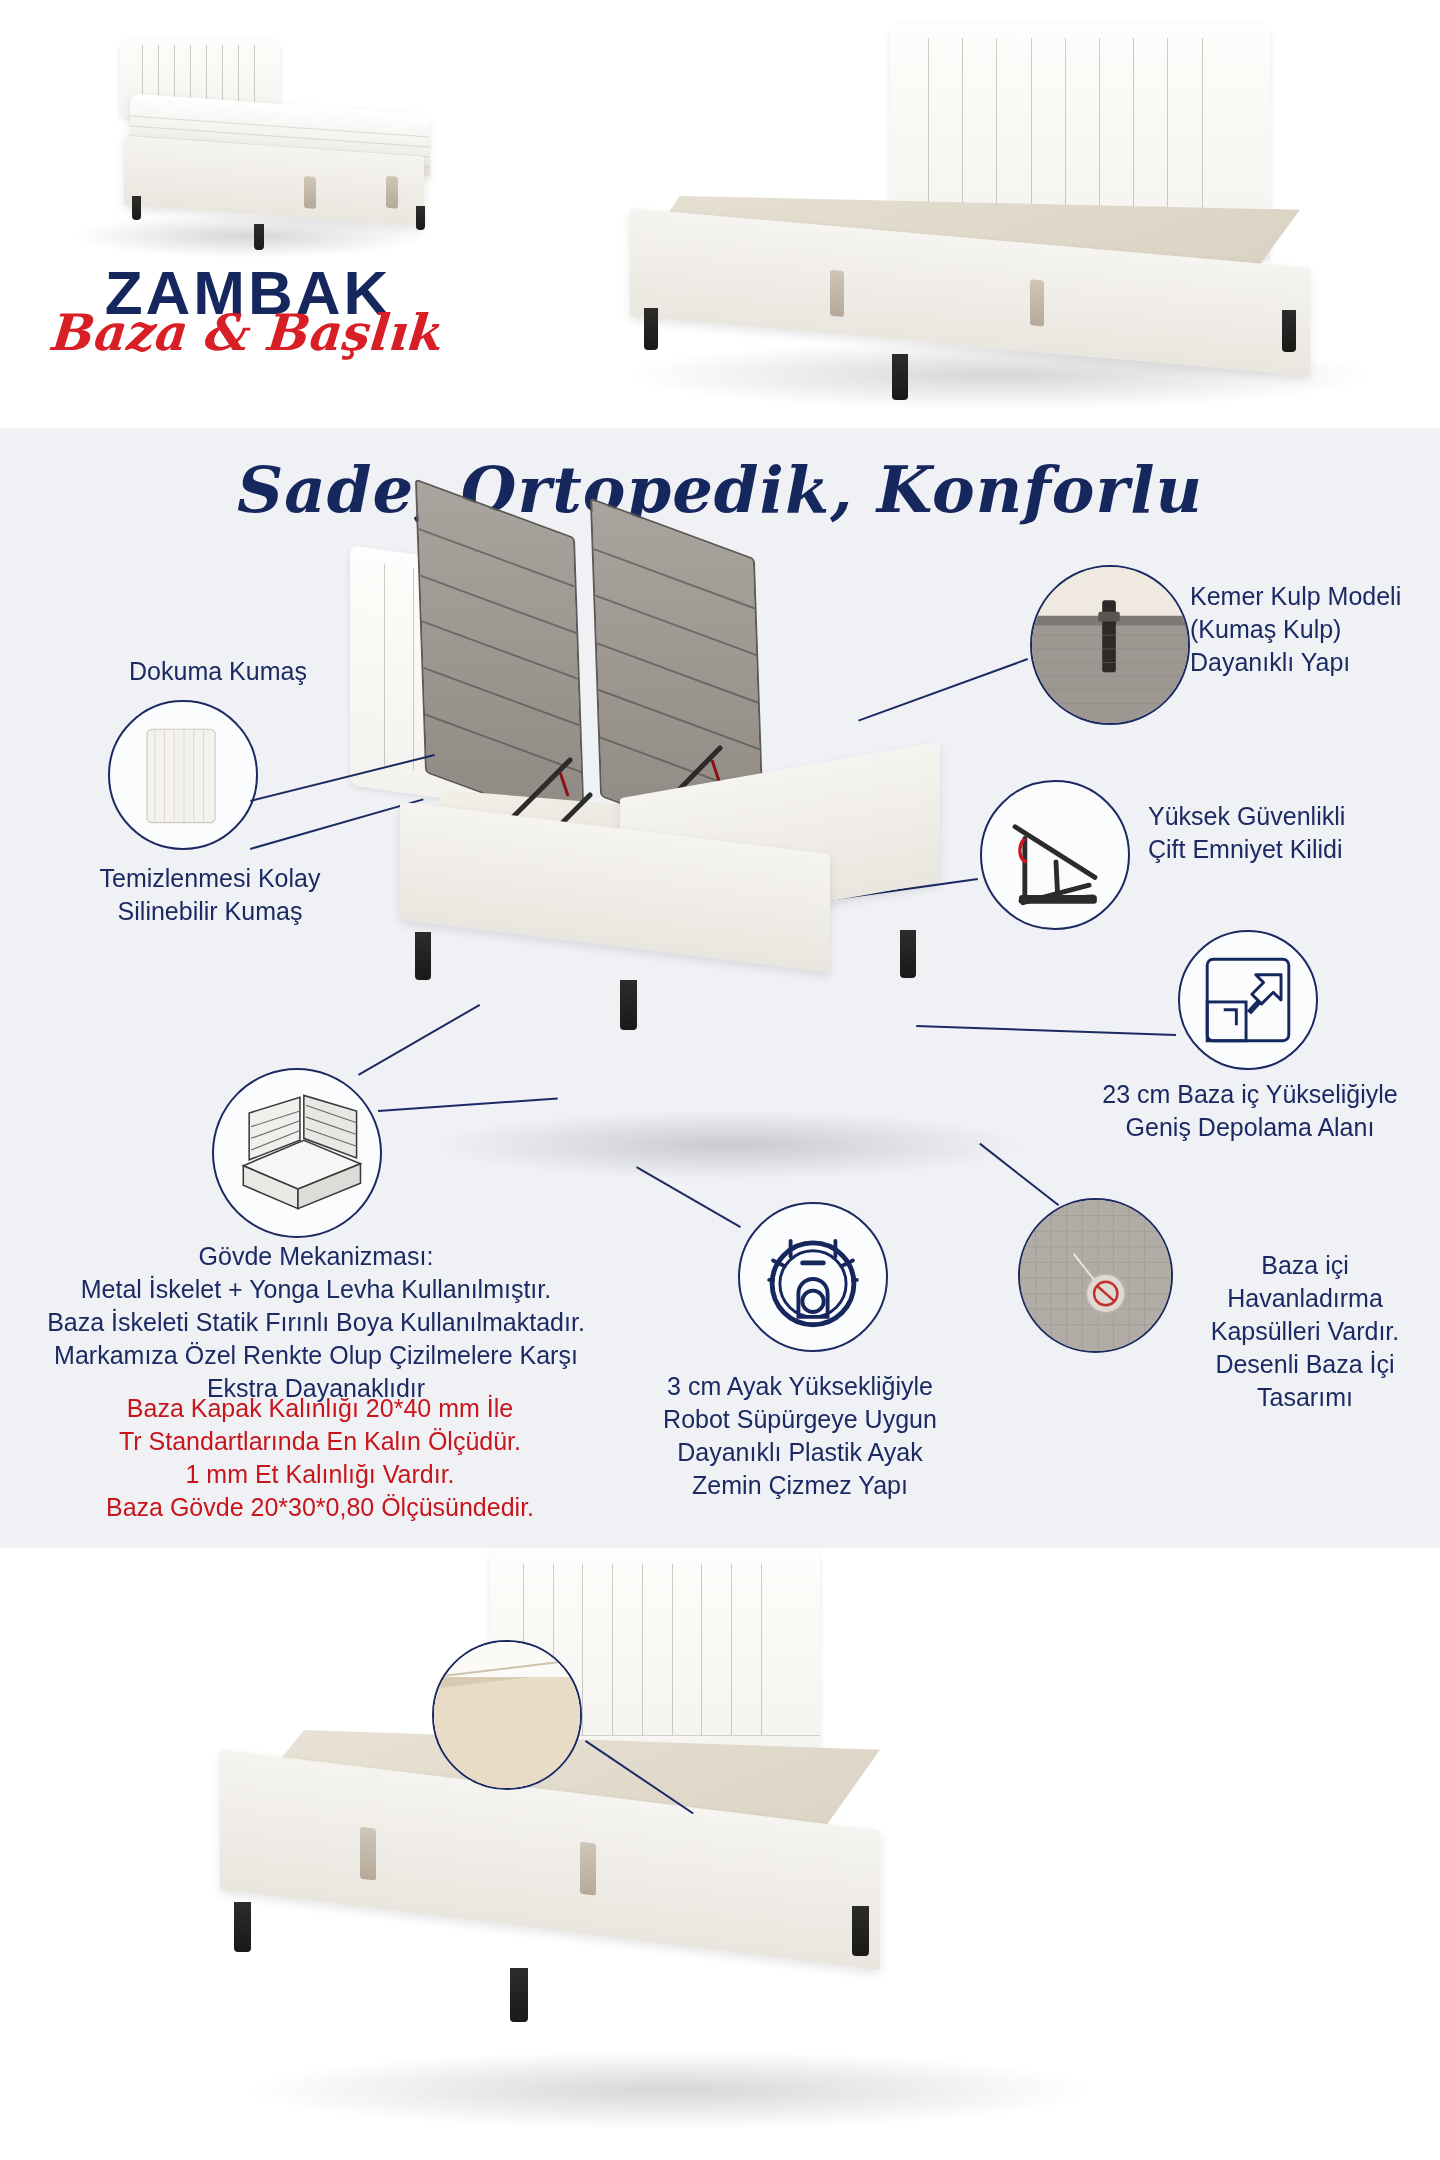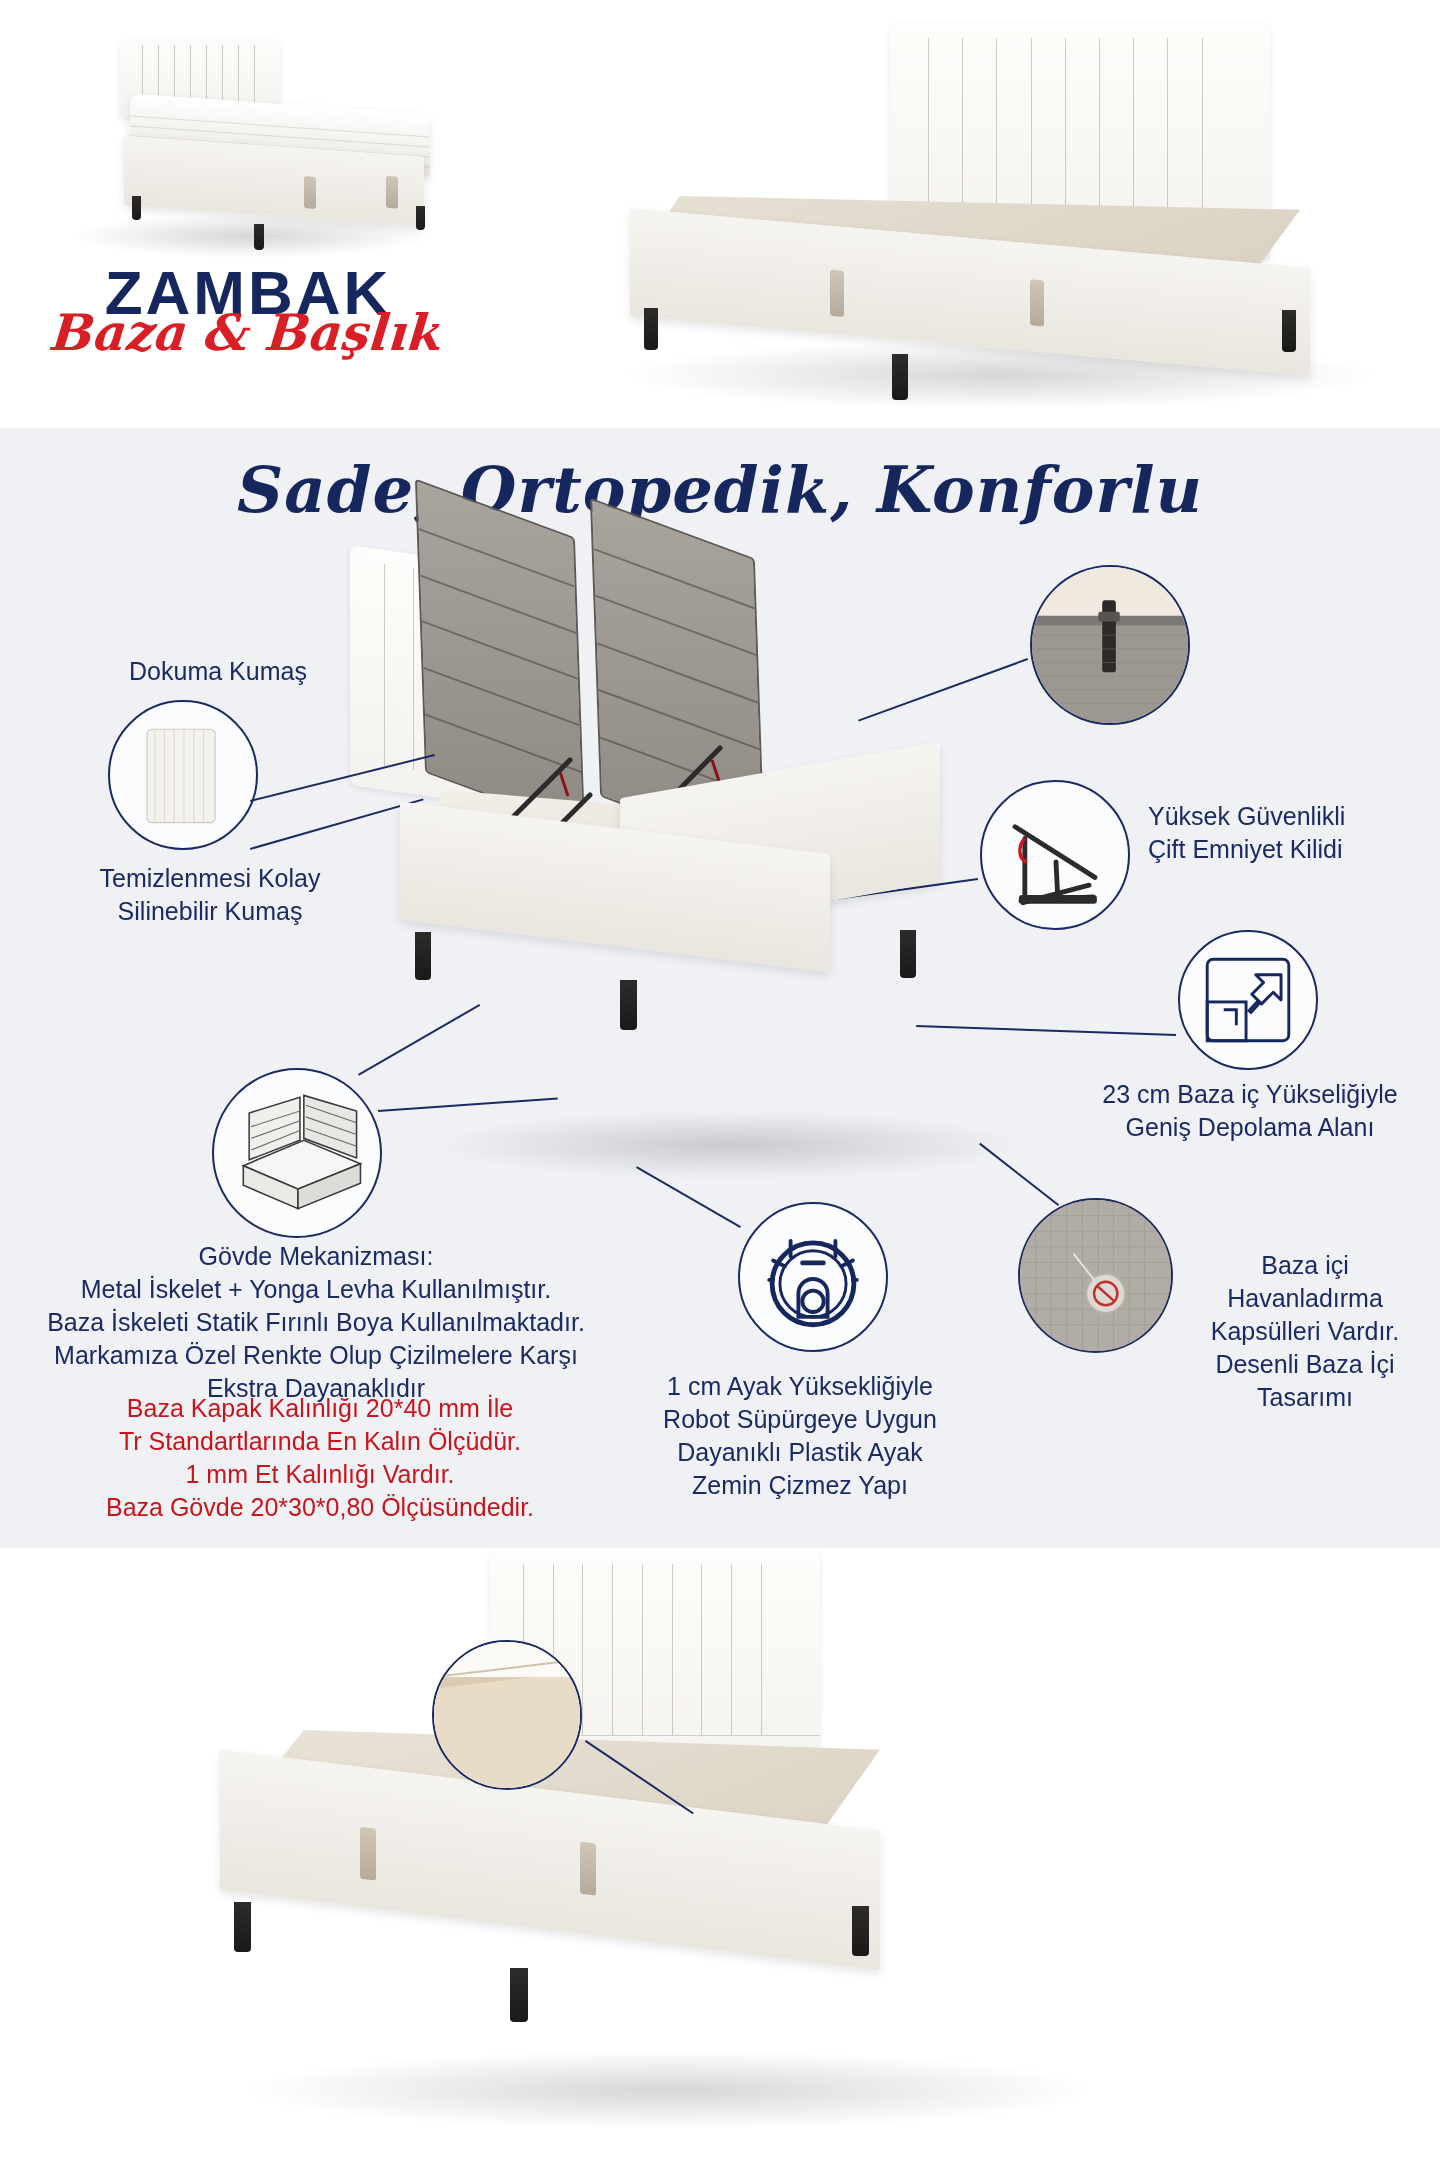"Kemer Kulp Modeli" div.callout { html: none -> <div>Kemer Kulp Modeli (Kumaş Kulp) Dayanıklı Yapı</div> }
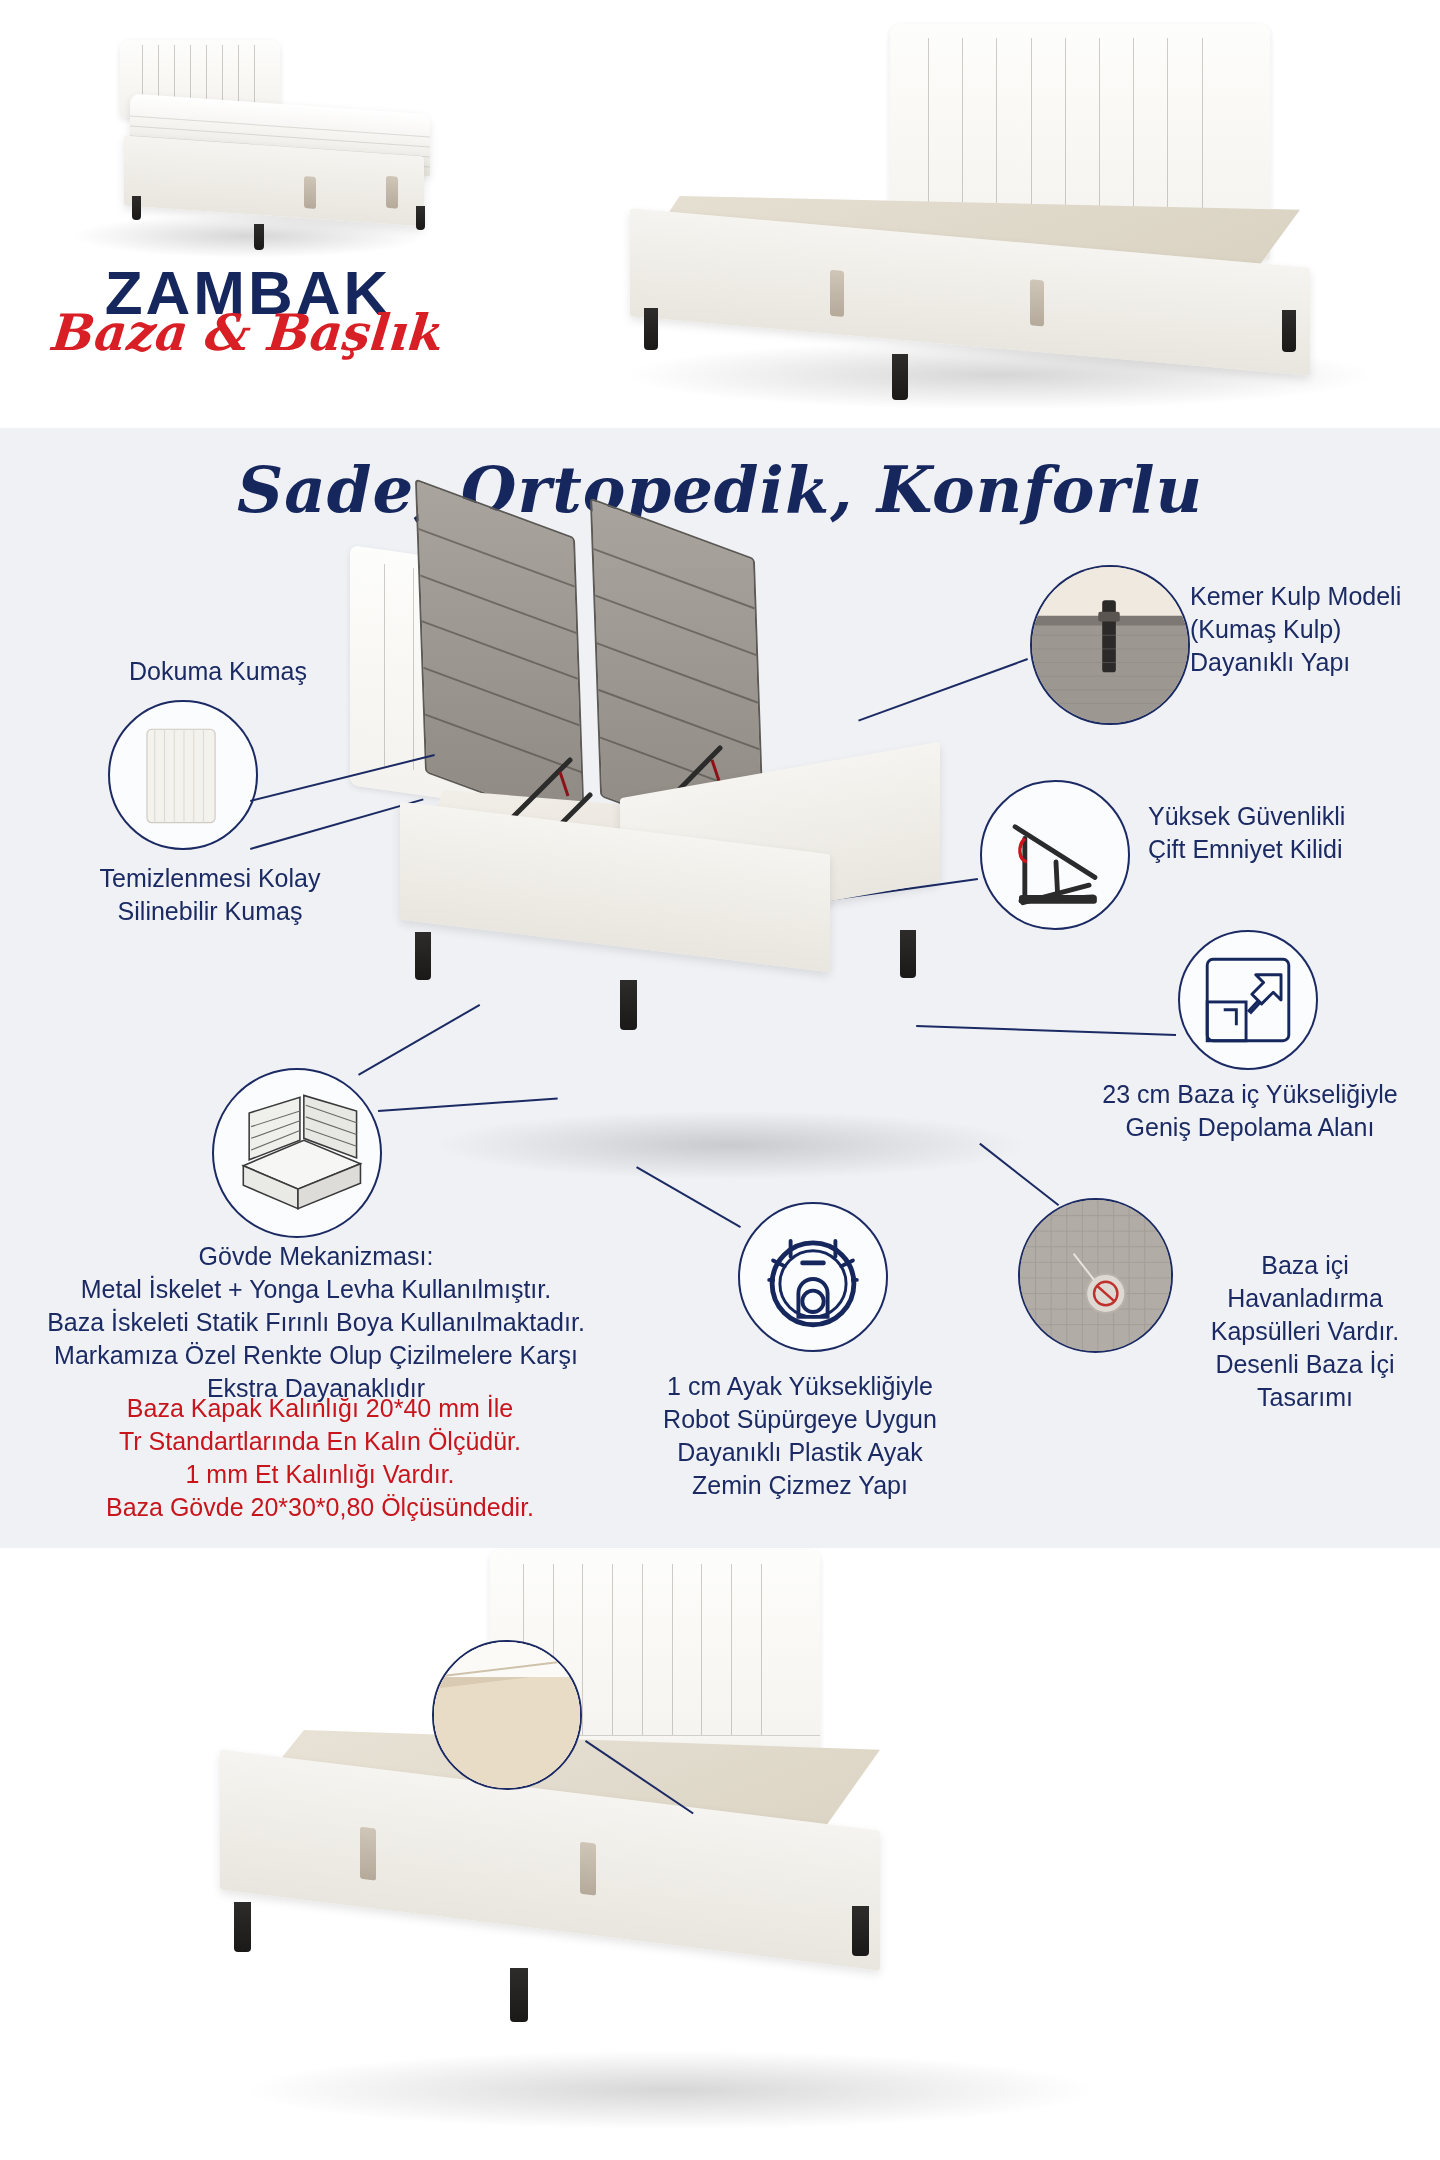"1 cm Ayak Yüksekliğiyle" div.callout { text: 1 -> 3 }
